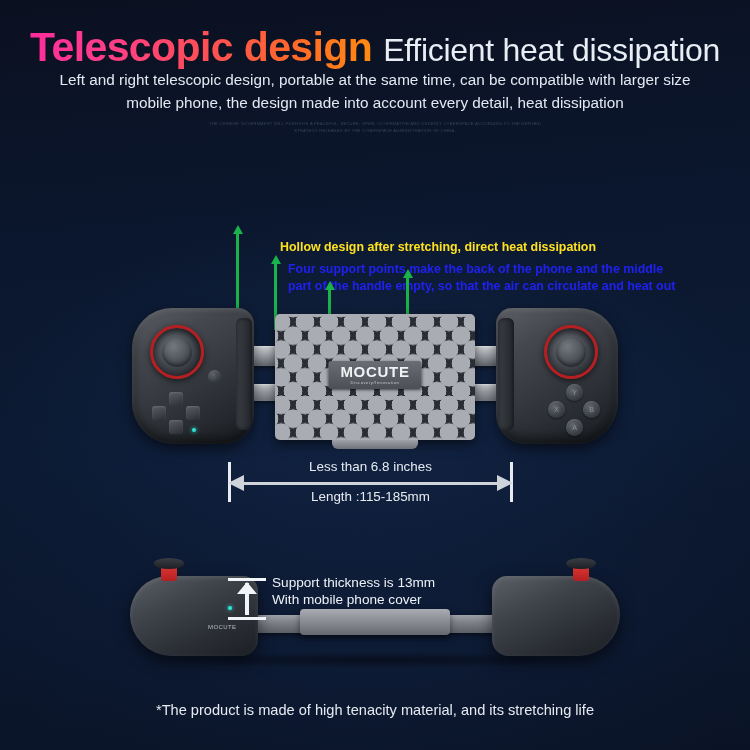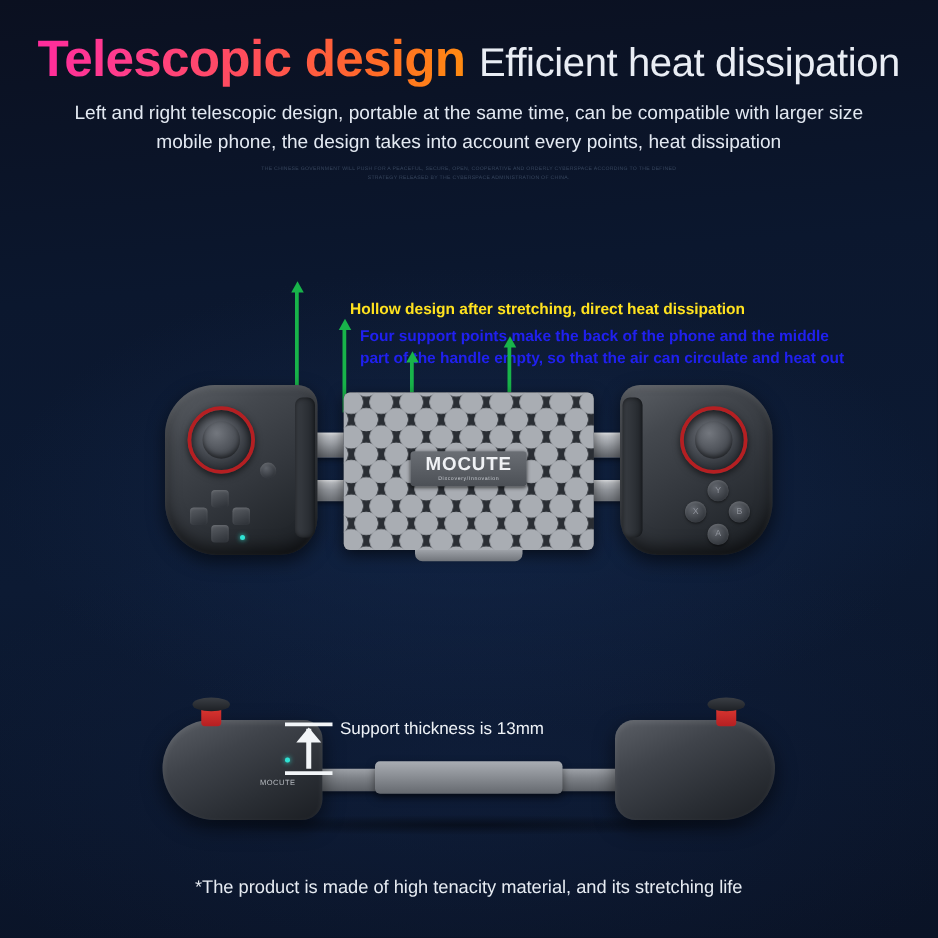"Left and right telescopic design," .lede { margin-top: 11px -> none }
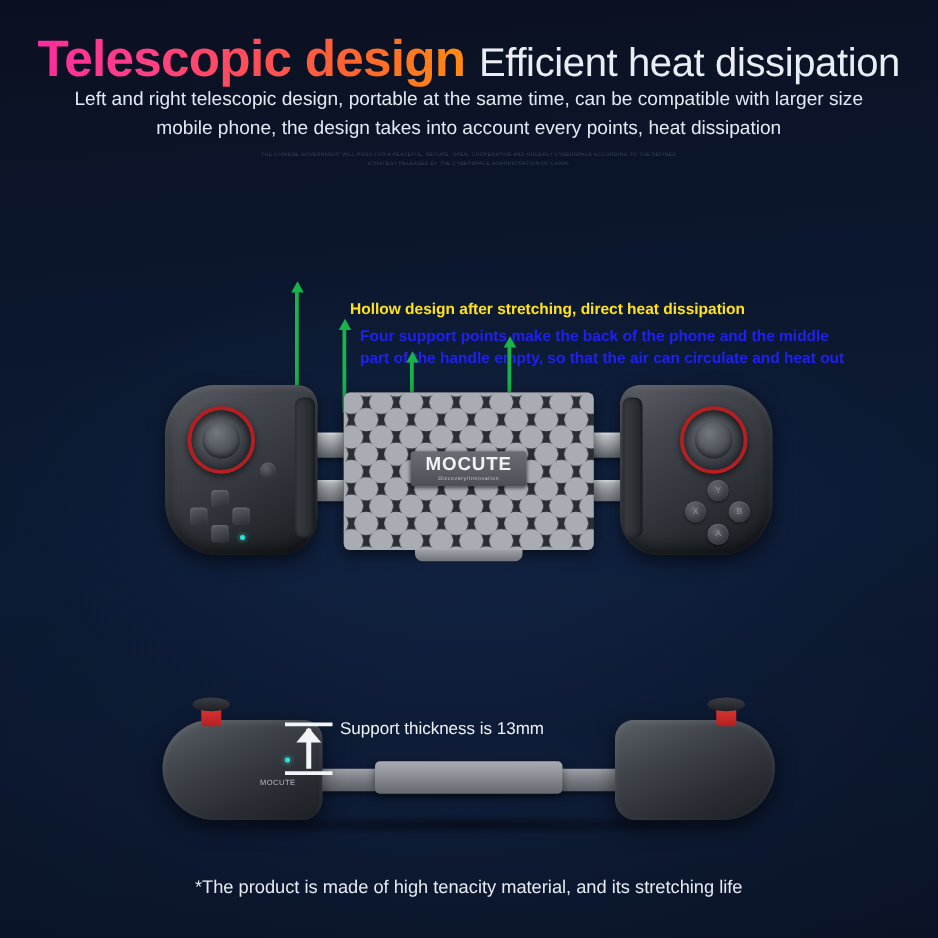"mobile phone, the design takes" div { text: takes into account every points -> made into account every detail }
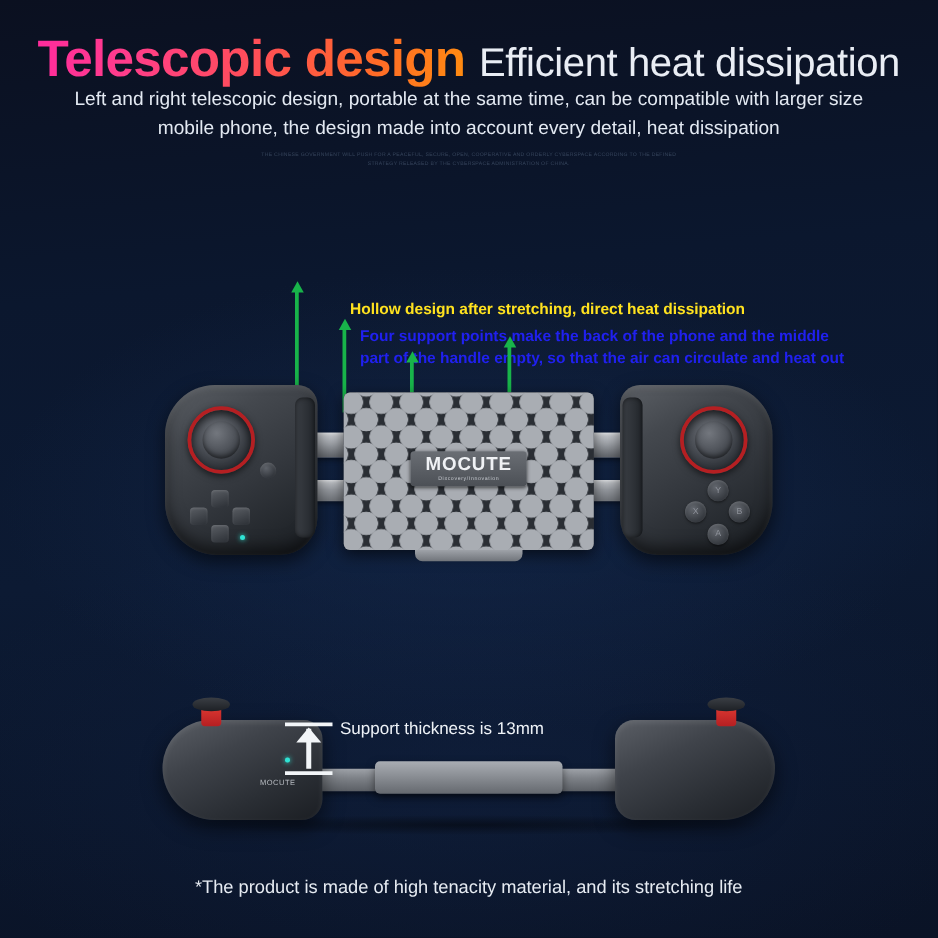"Less than 6.8 inches" div.ruler { html: none -> <div> <div></div> <div></div> <div></div> <div></div> <div></div> <div>Less than 6.8 inches</div> <div>Length :115-185mm</div> </div> }
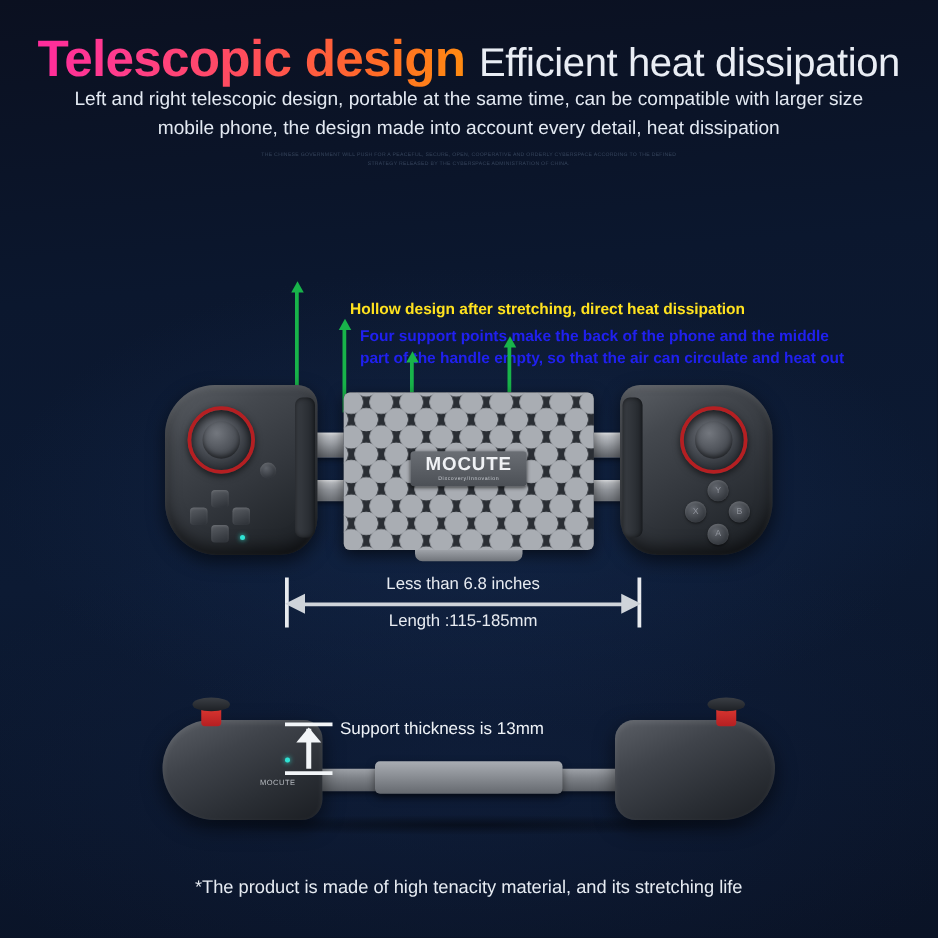"With mobile phone cover" div { html: none -> <div>With mobile phone cover</div> }
